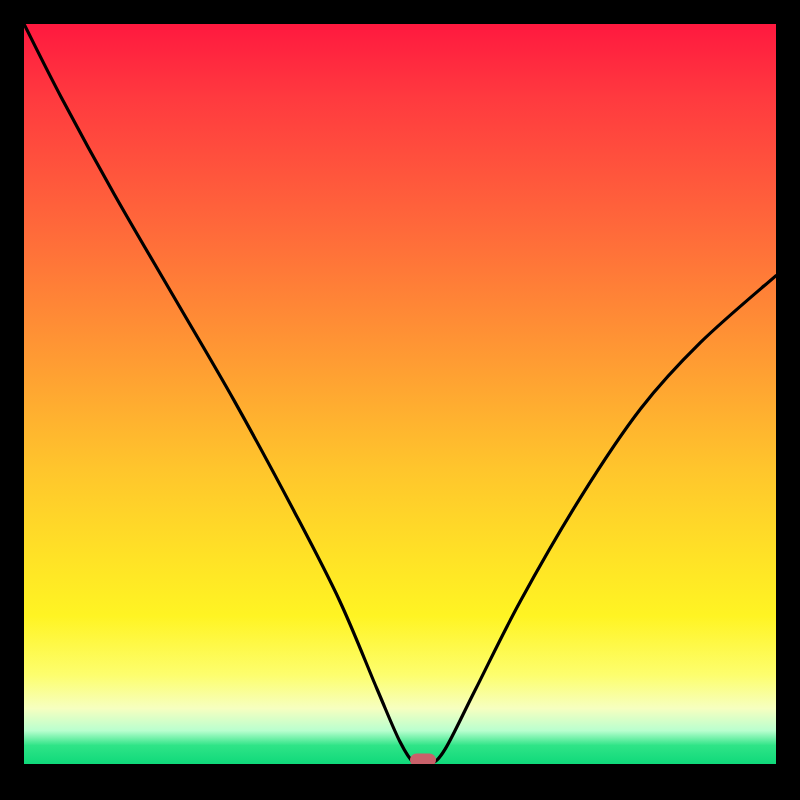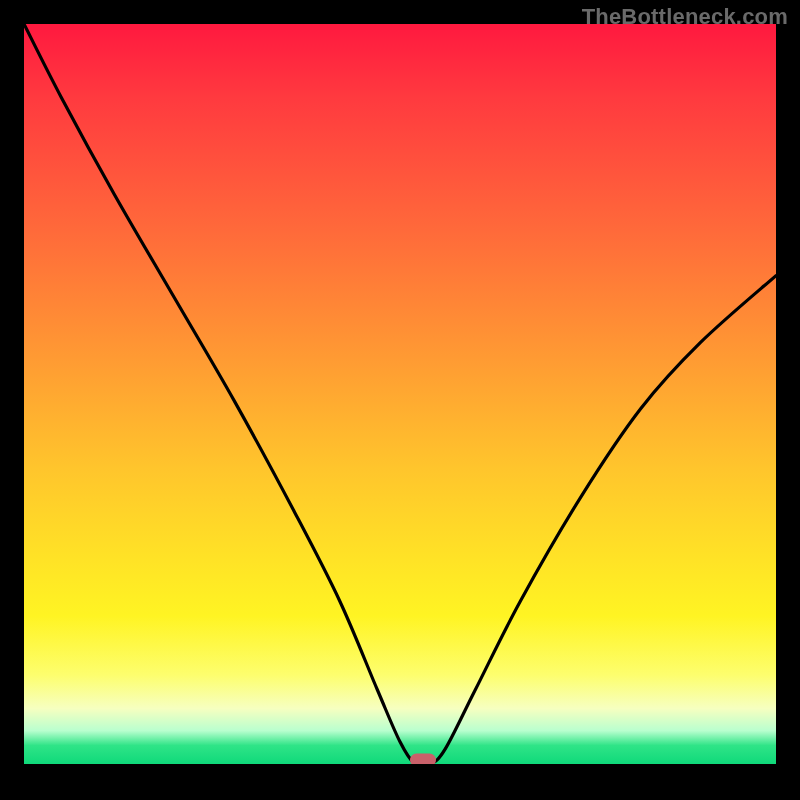"TheBottleneck.com" div.watermark { html: <div>TheBottleneck.com</div> -> none }
